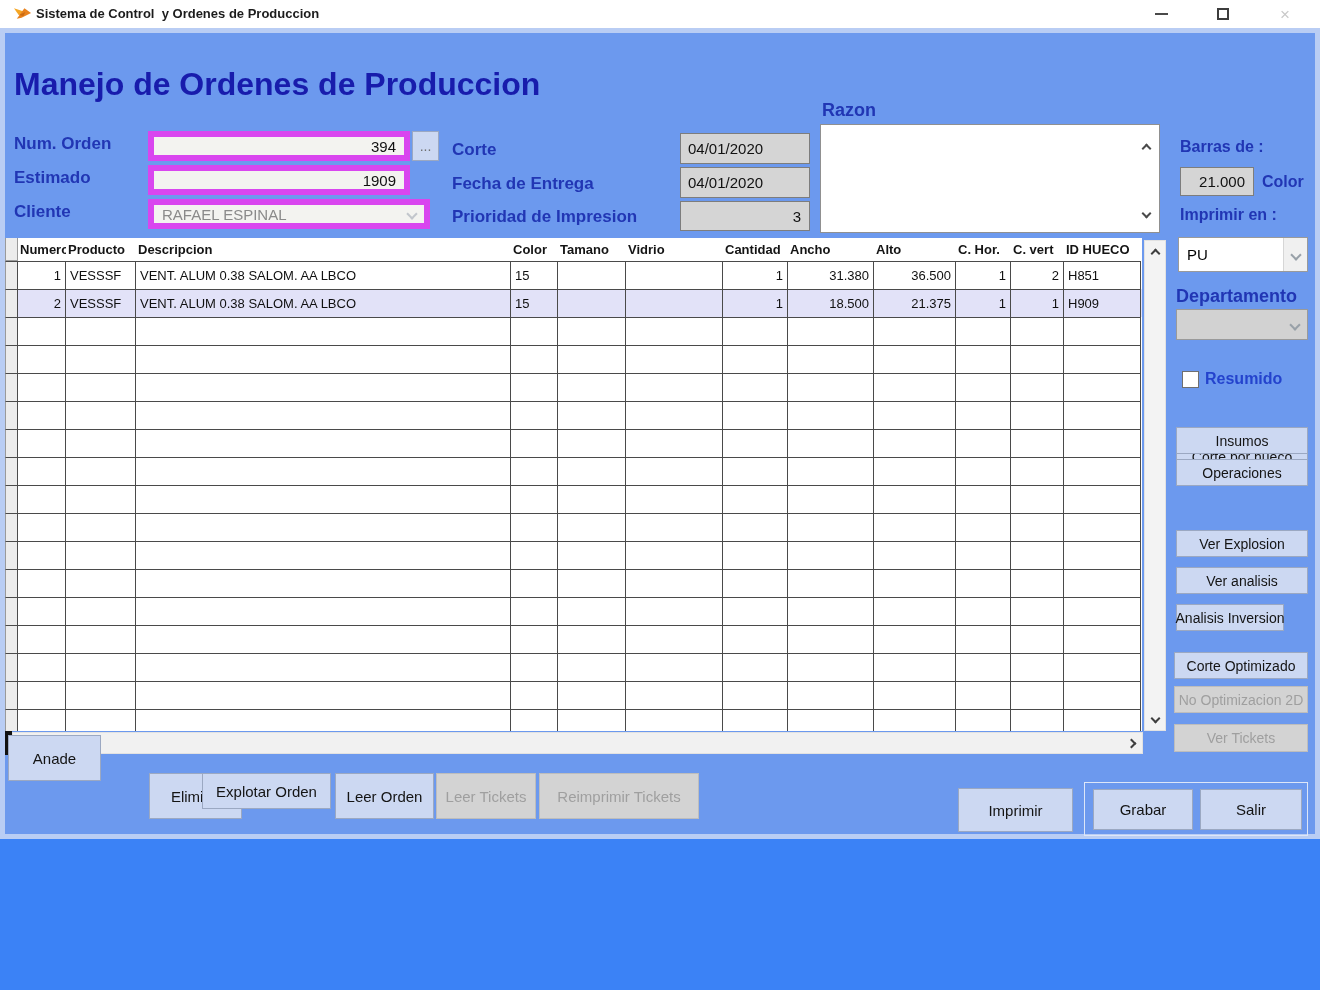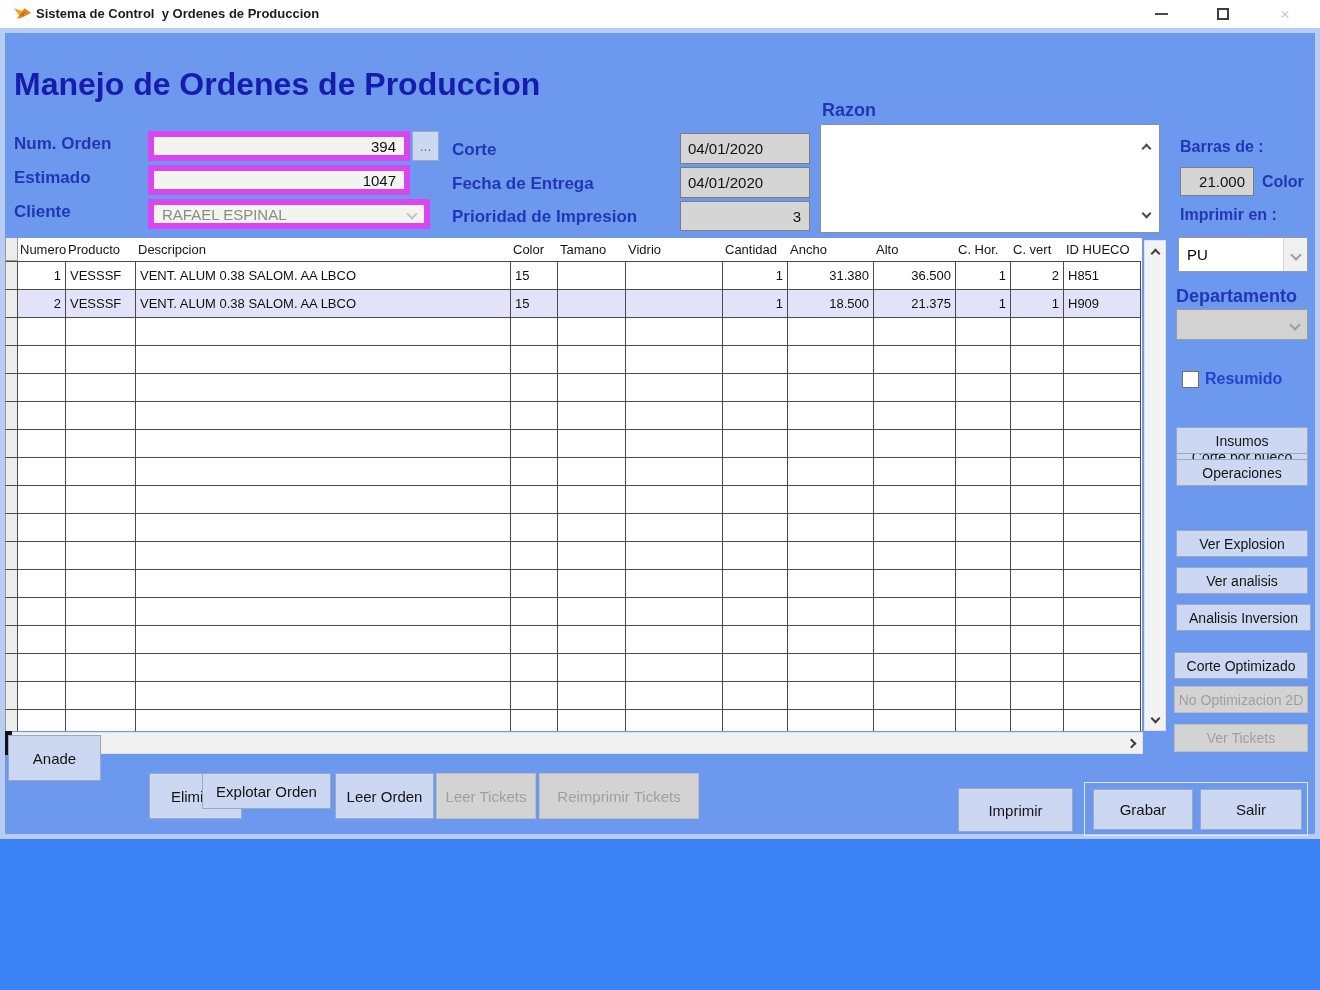"1047" div.inp { text: 1047 -> 1909 }
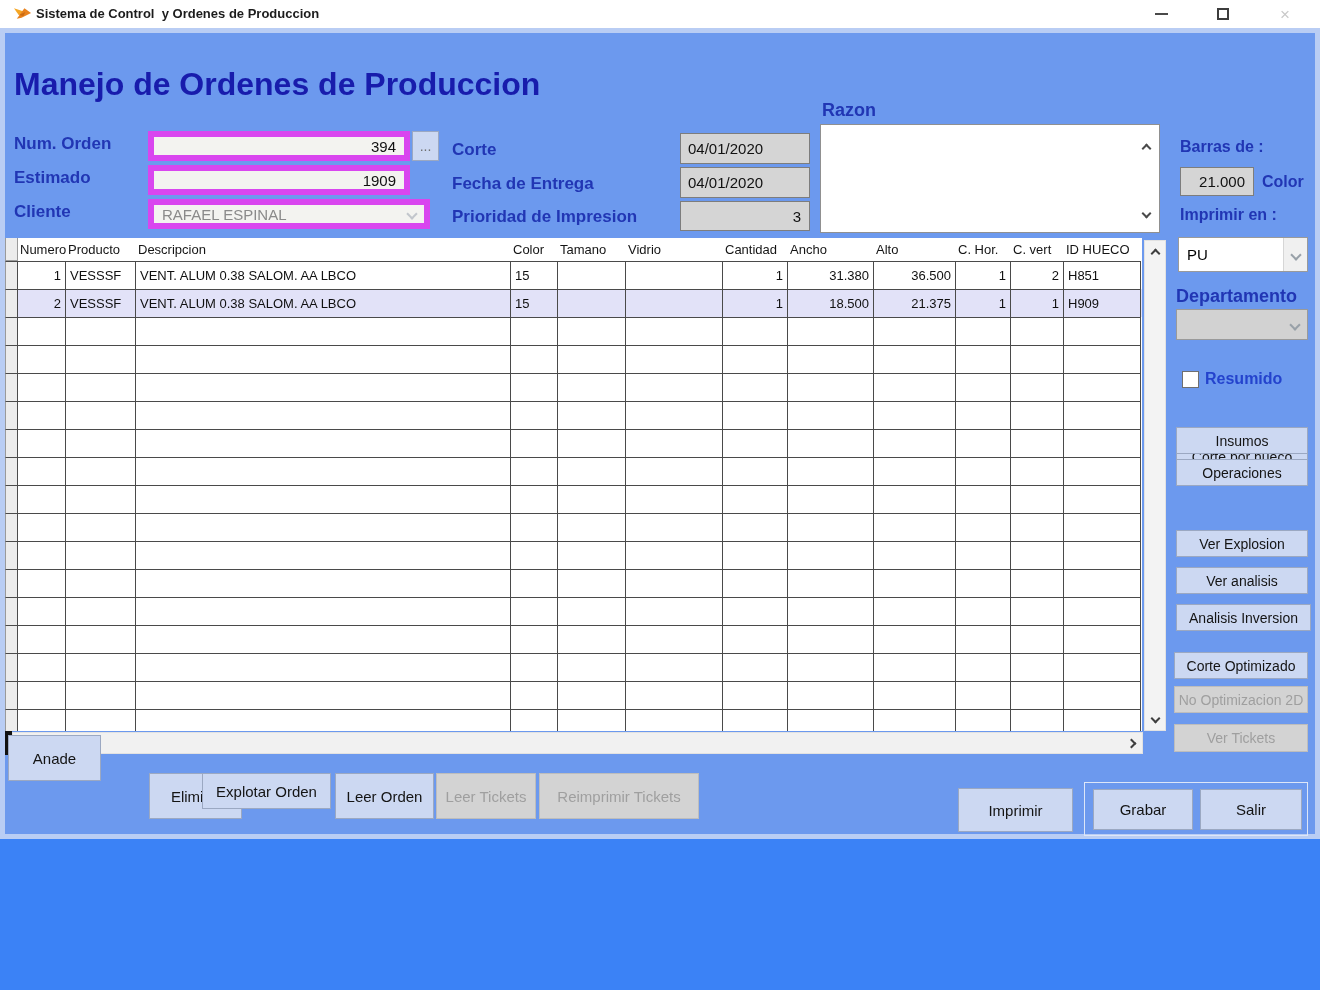"Numero" .g-header { font-weight: none -> bold }
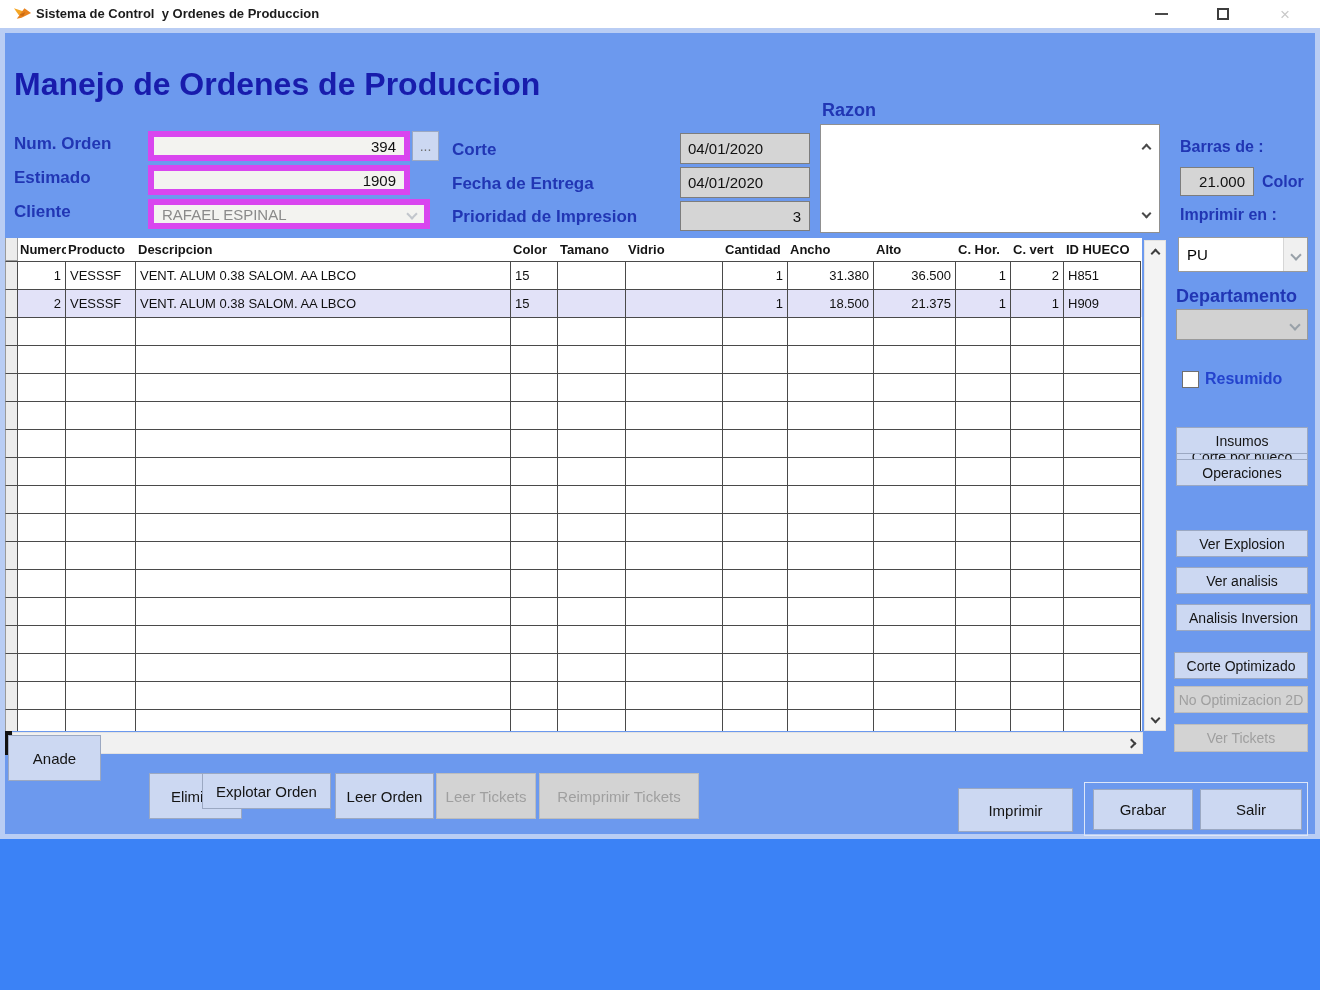"Analisis Inversion" div.btn { width: 135px -> 108px }
